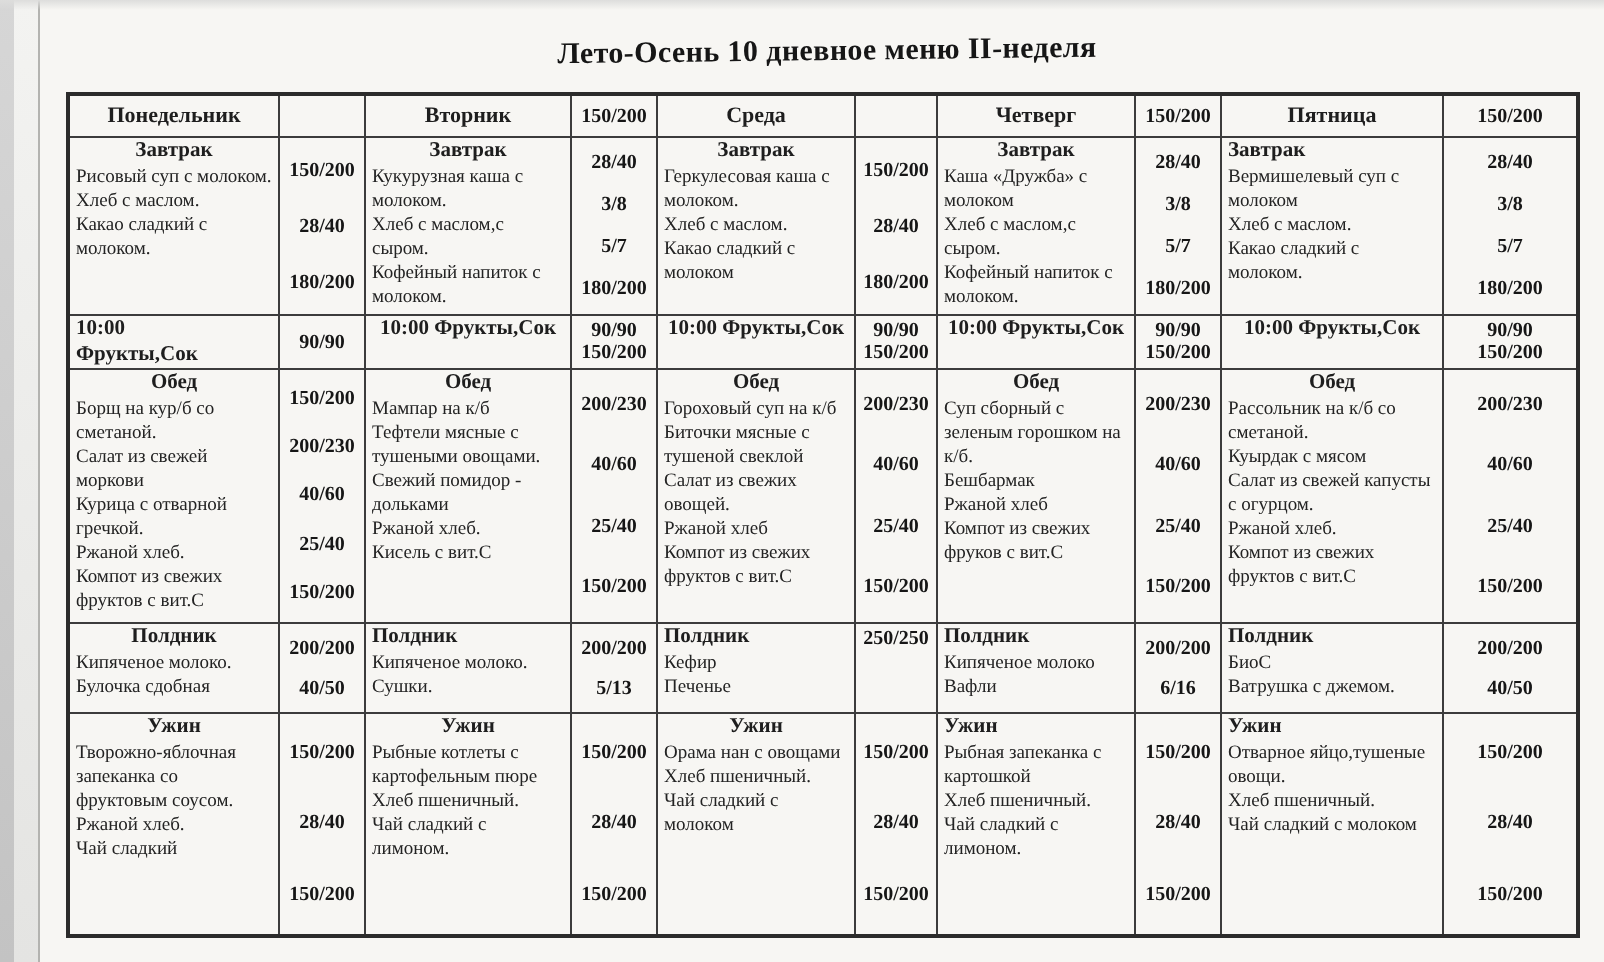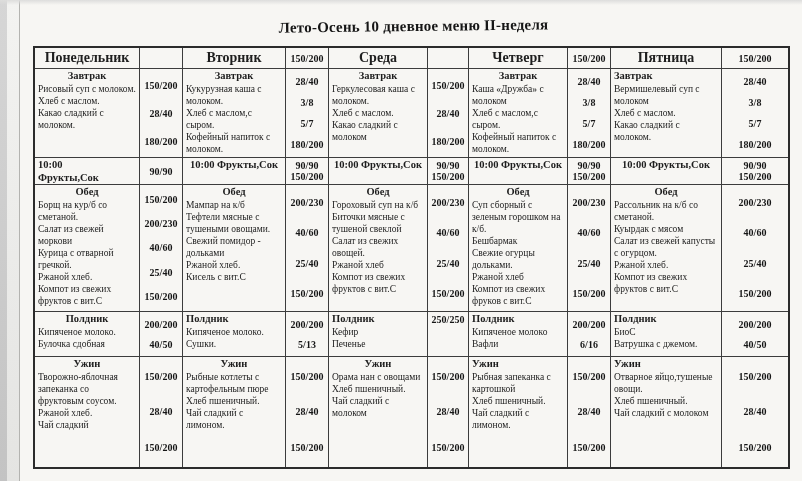"Понедельник" .day-header { font-size: 14px -> 11px }
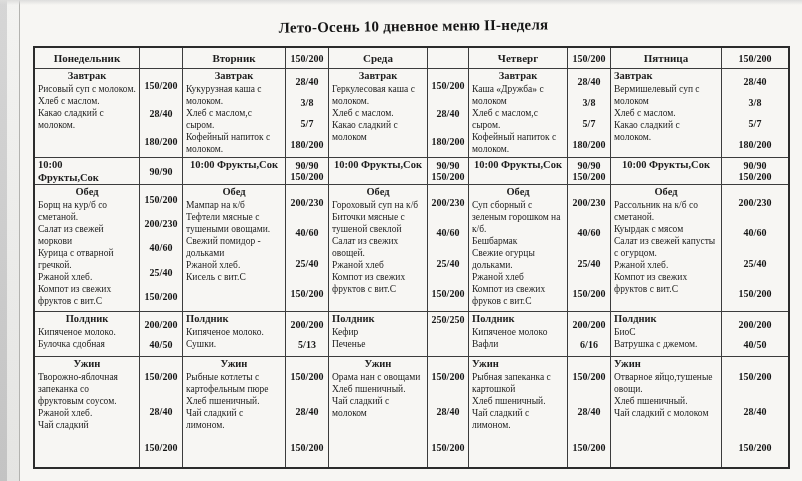"Свежие огурцы дольками." div.dish { html: <div>Свежие огурцы дольками.</div> -> none }
